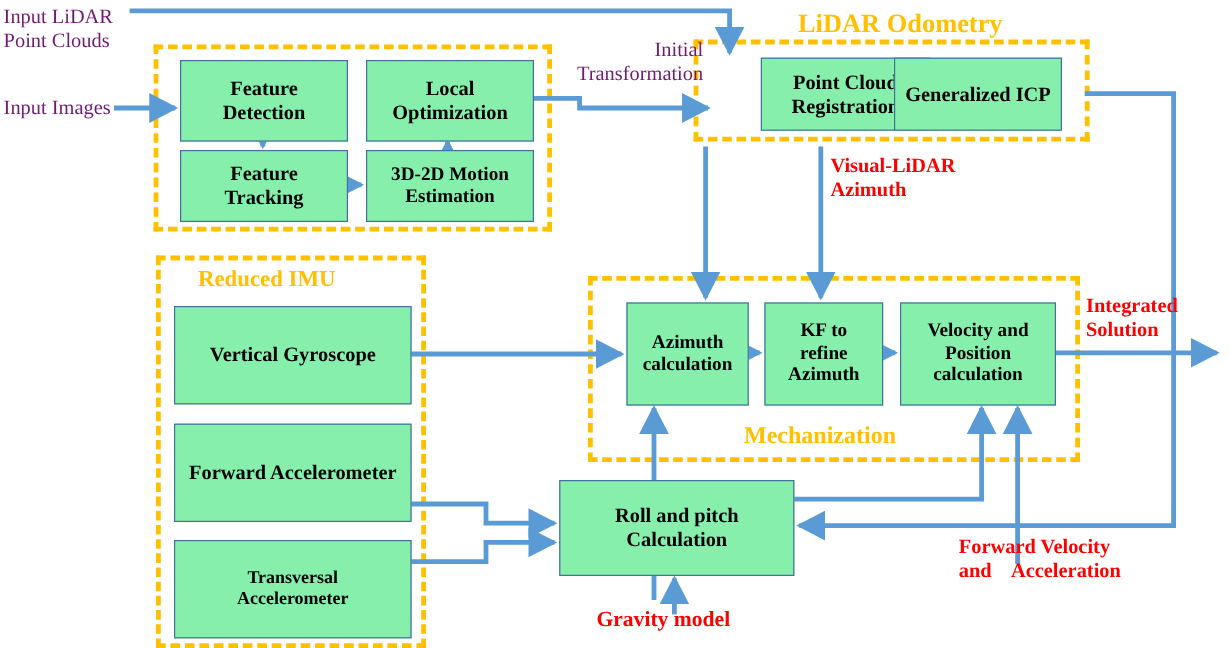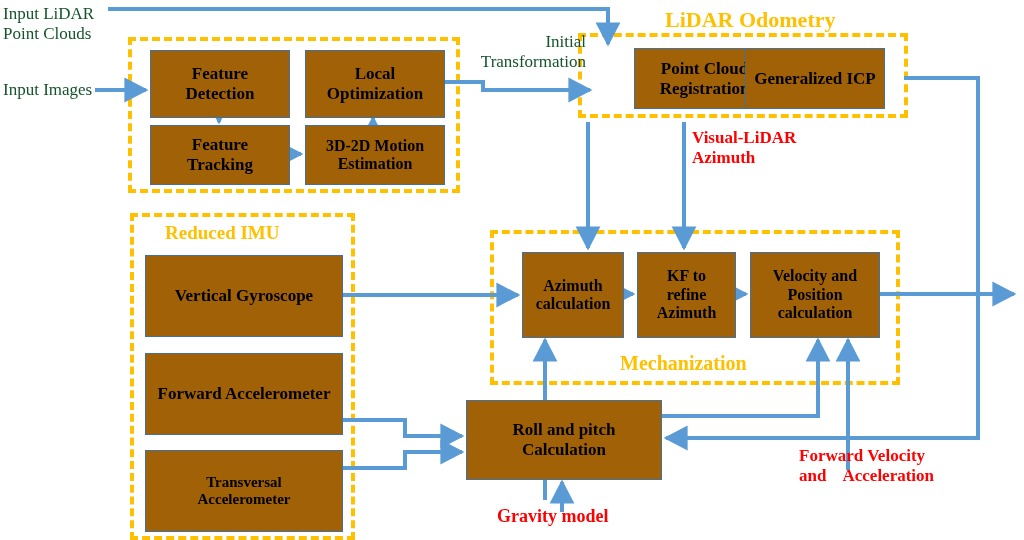"Input LiDAR" .klabel { color: #14532d -> #701a75 }
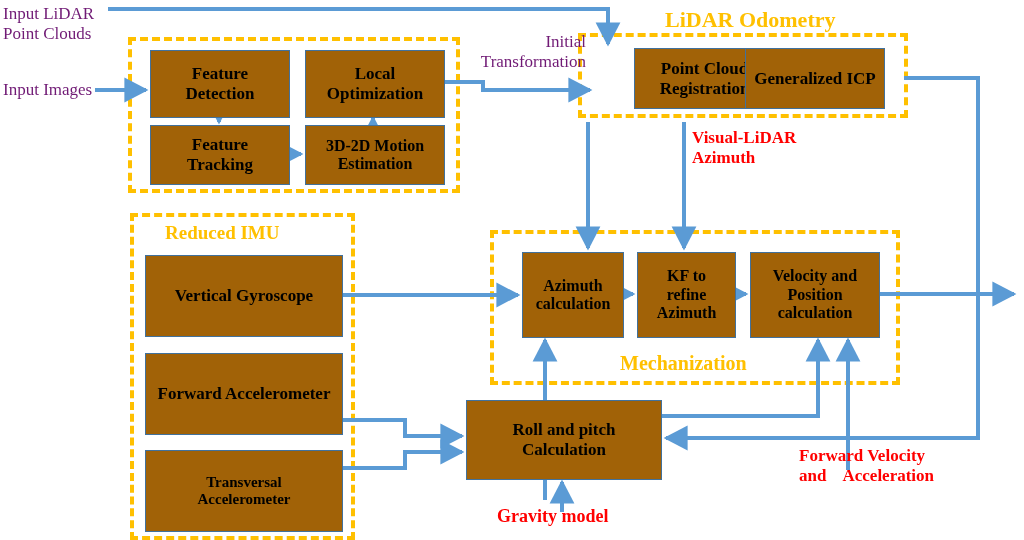"Feature" .box { background: #a16207 -> #86efac }
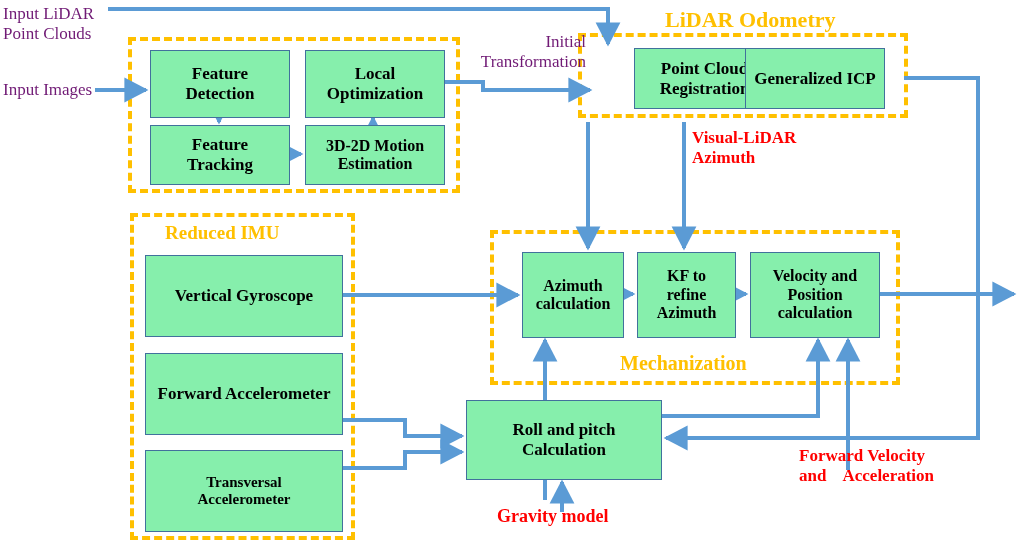"Integrated" div.rlabel { html: none -> <div>Integrated Solution</div> }
